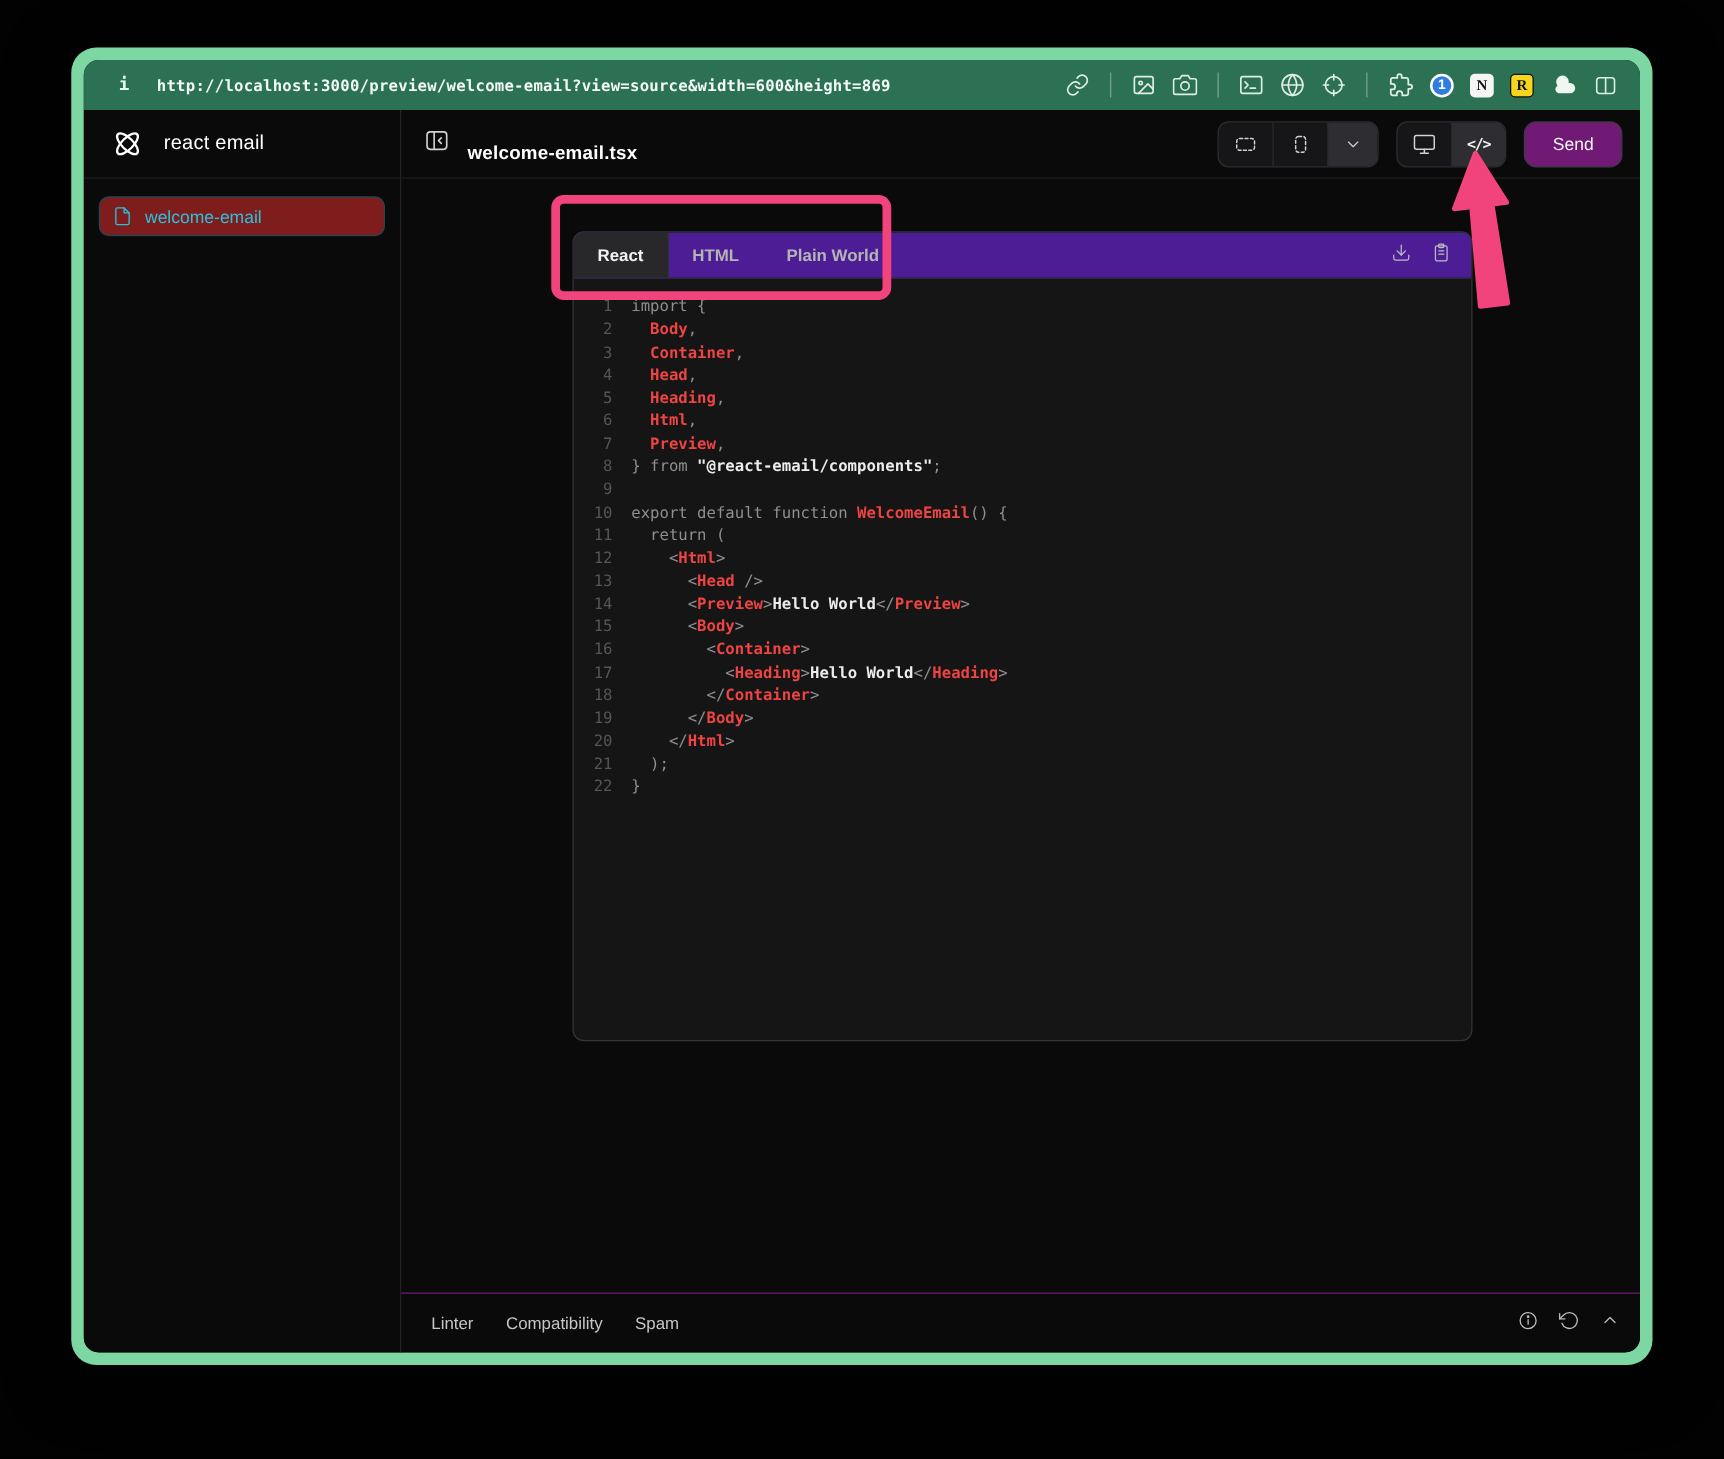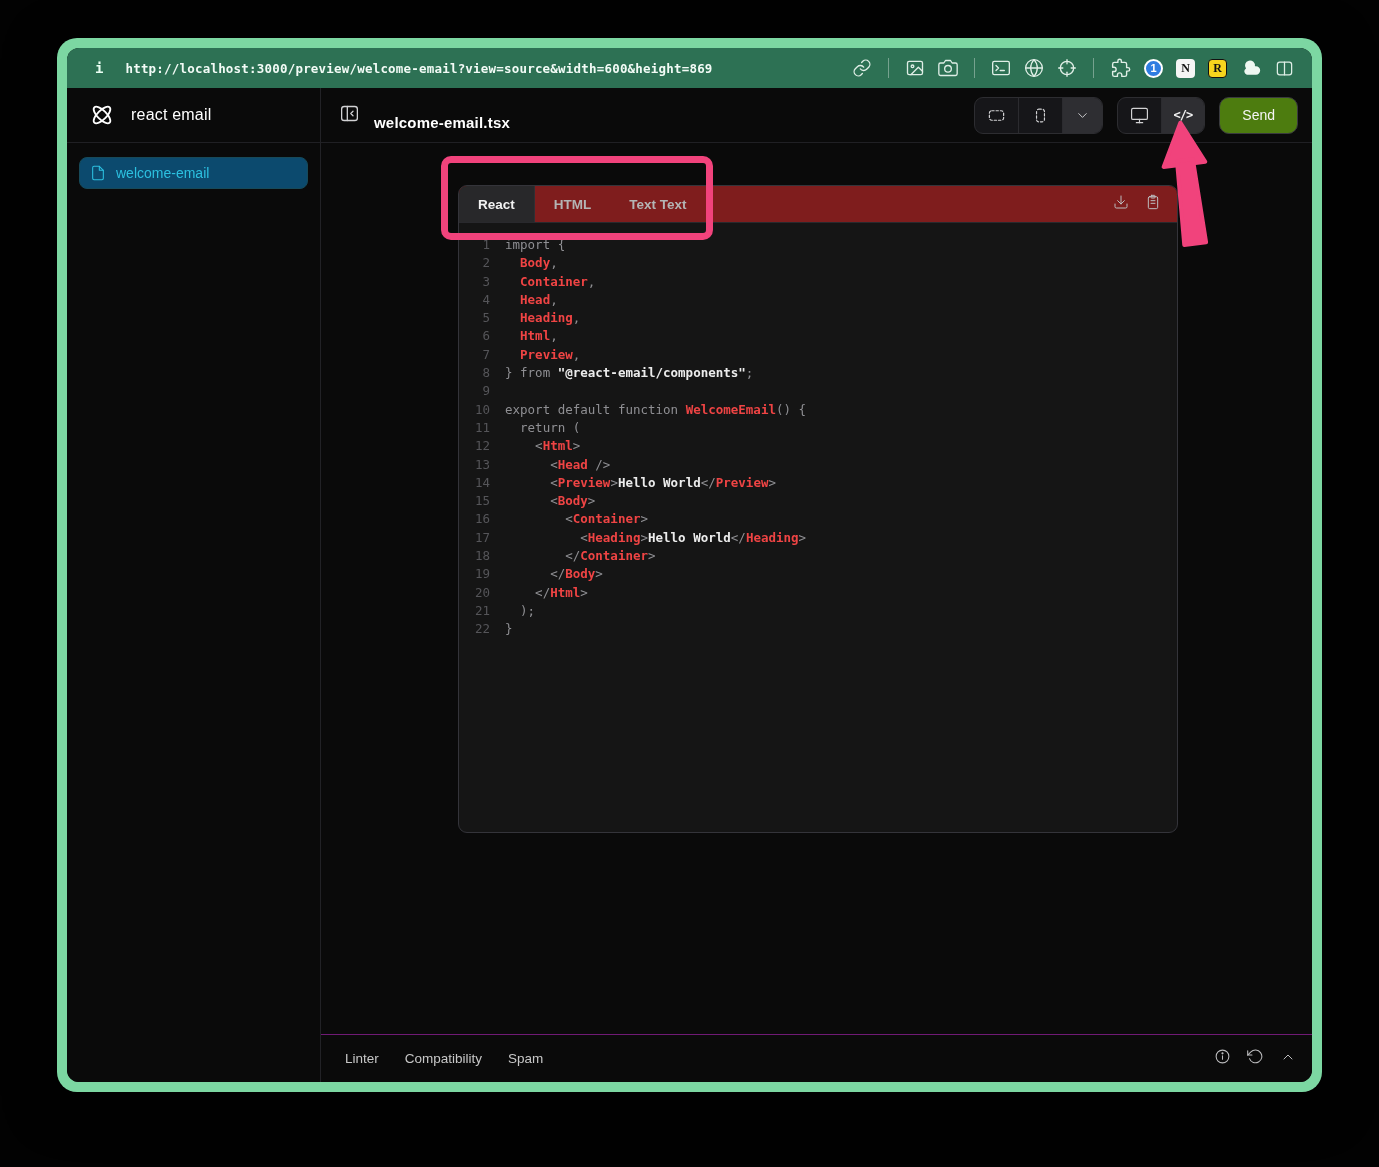"Send" .send-btn { background: #4d7c0f -> #701a75 }
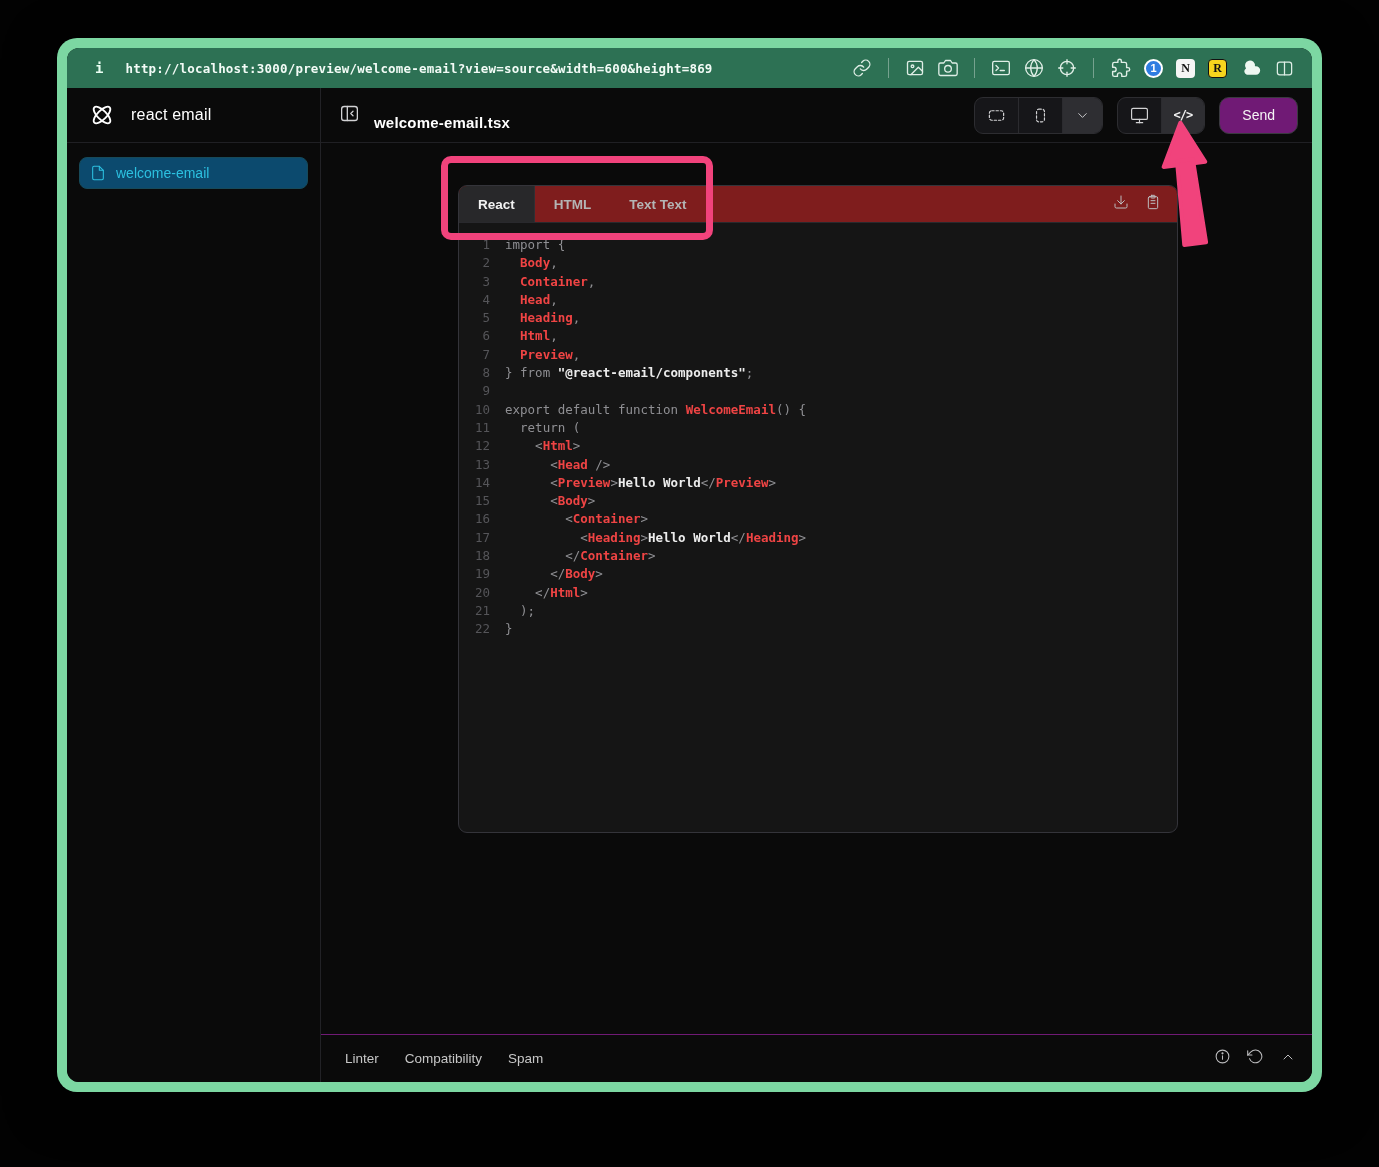"welcome-email" .nav-row.selected { background: #0c4a6e -> #7f1d1d }
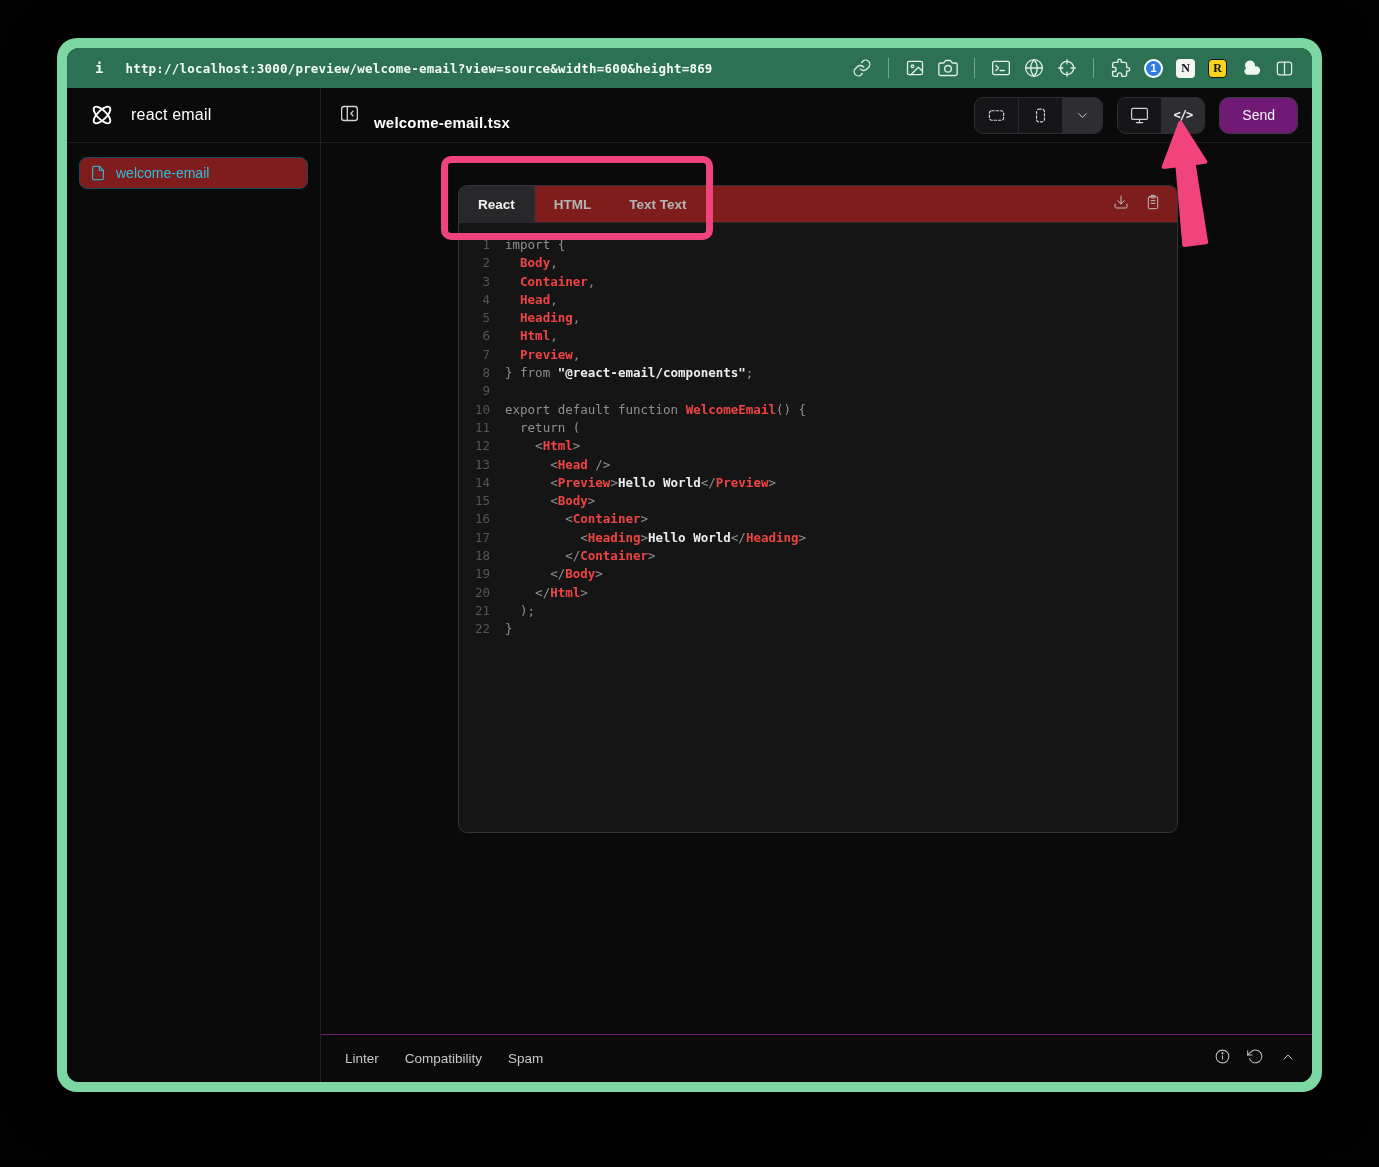"React" .tabbar { background: #7f1d1d -> #4c1d95 }
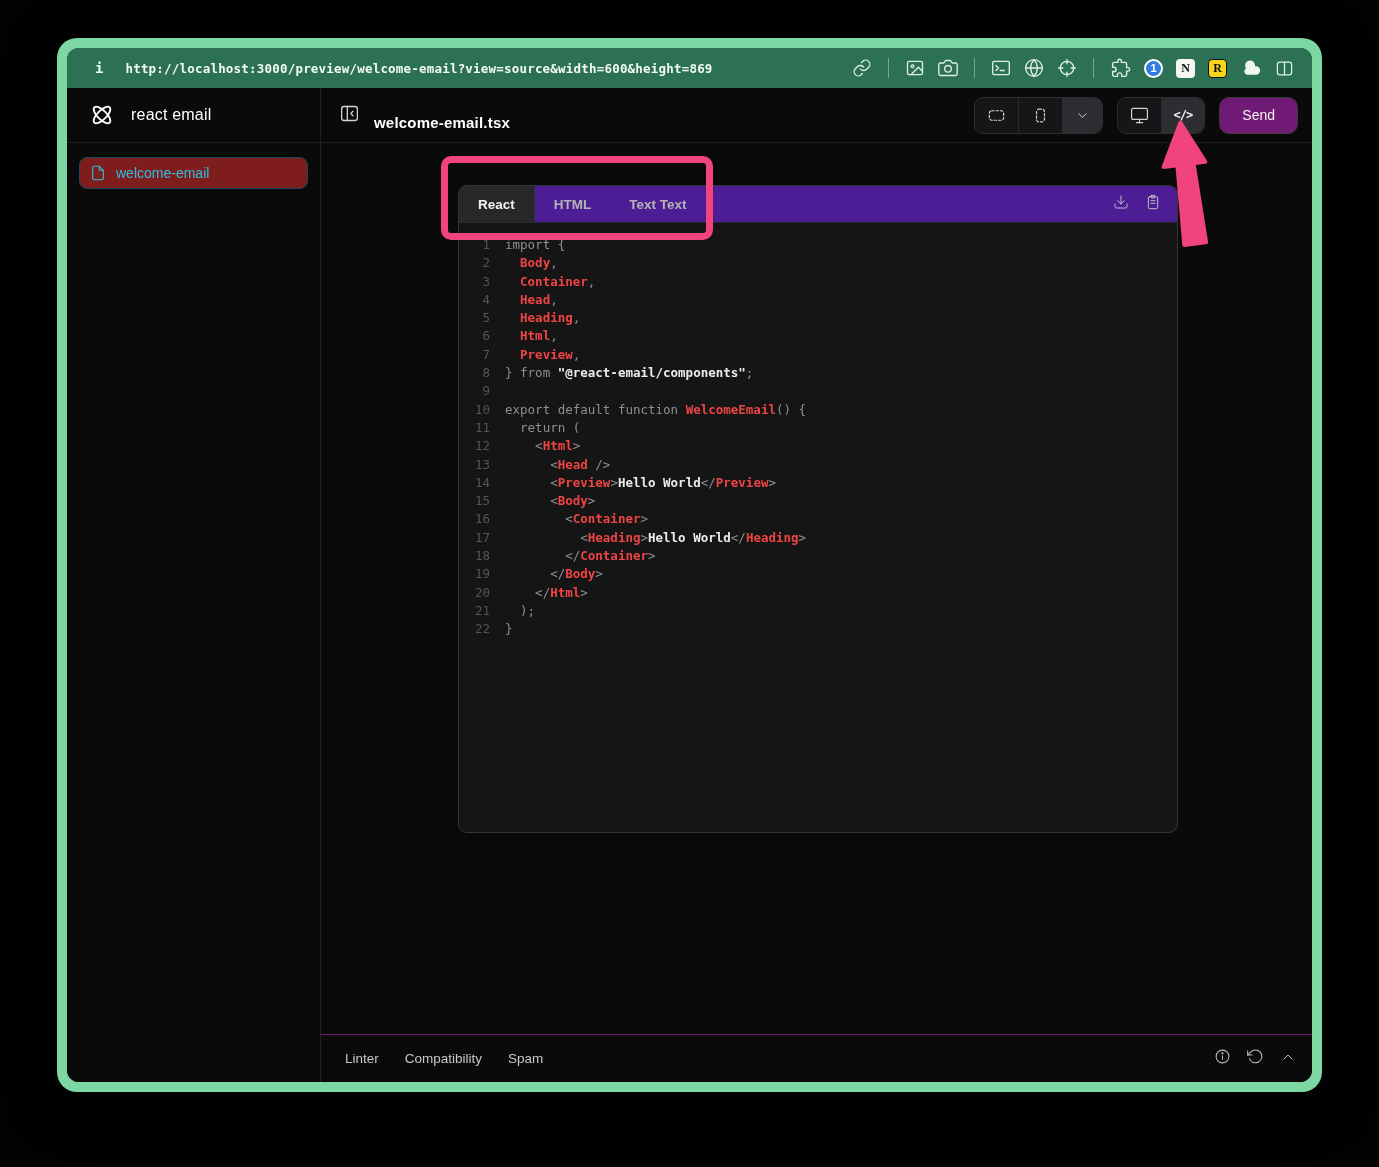"Text Text" span.tab { text: Text Text -> Plain World }
